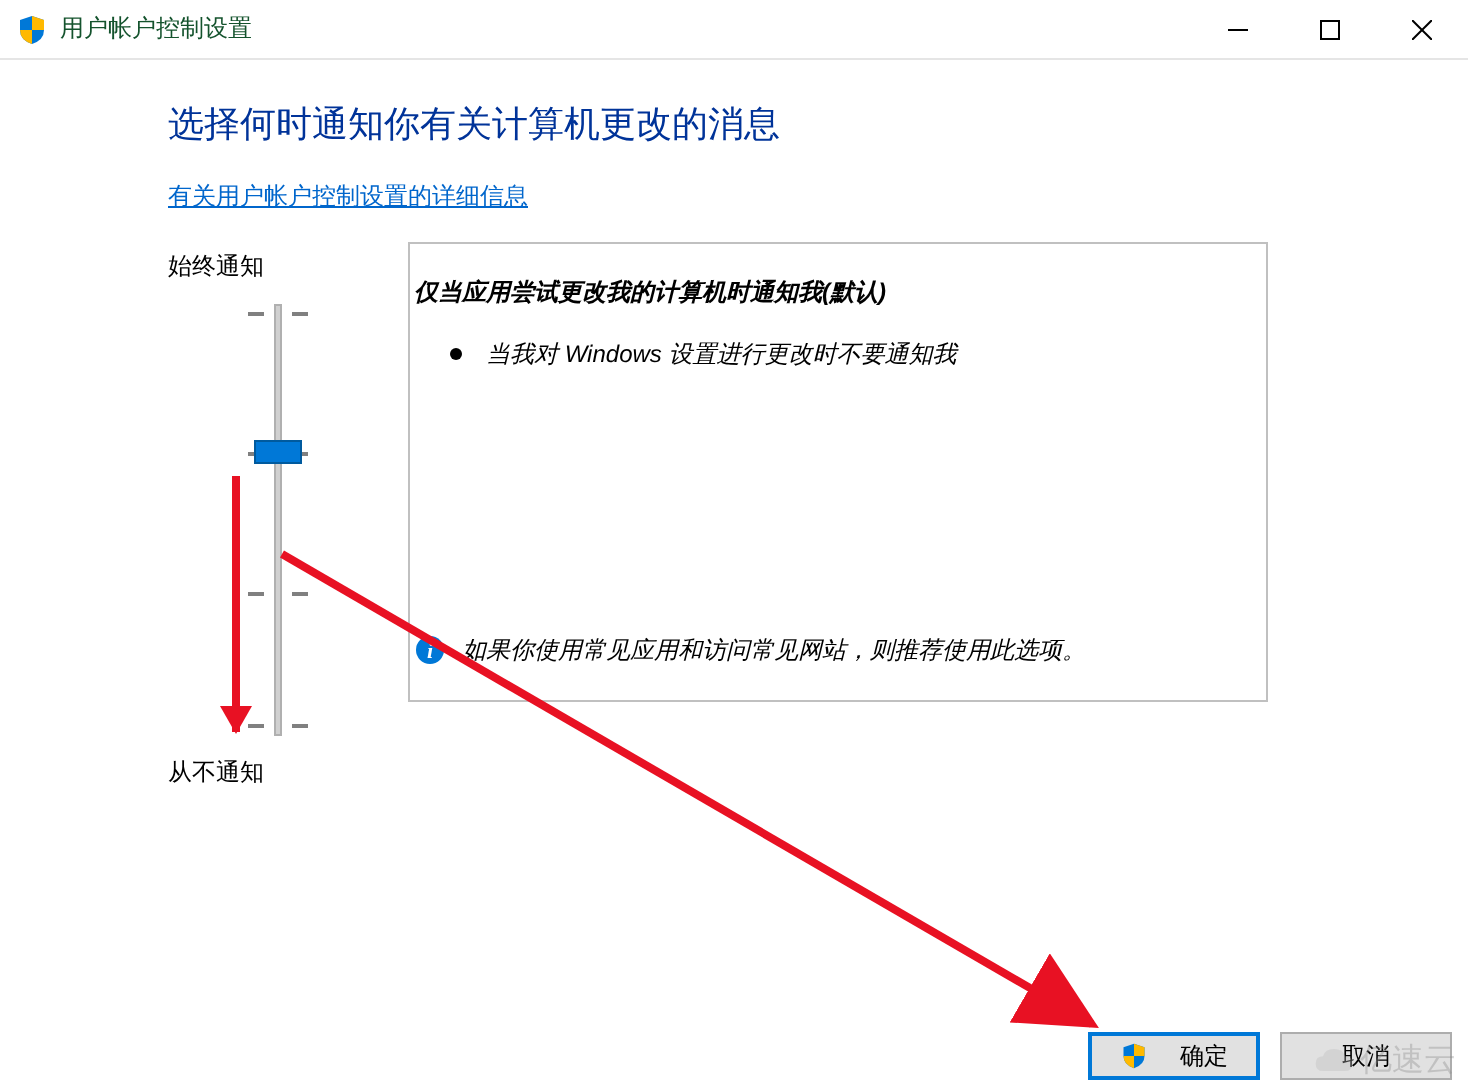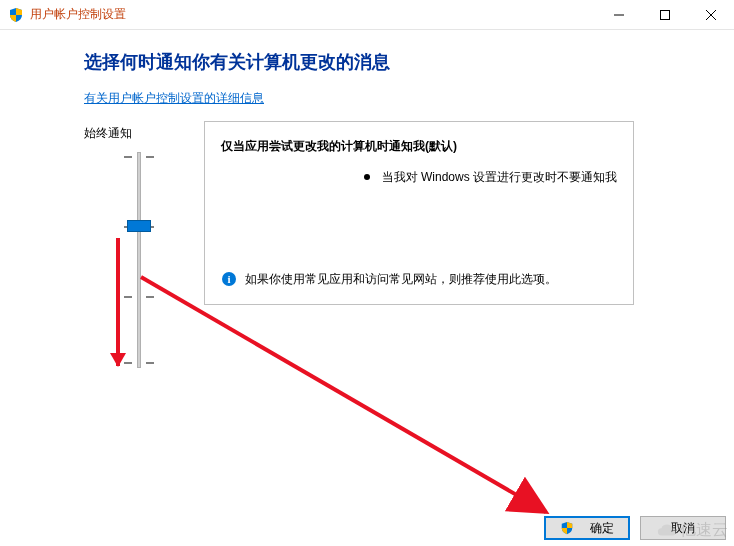"用户帐户控制设置" .titlebar .title { color: #c2410c -> #14532d }
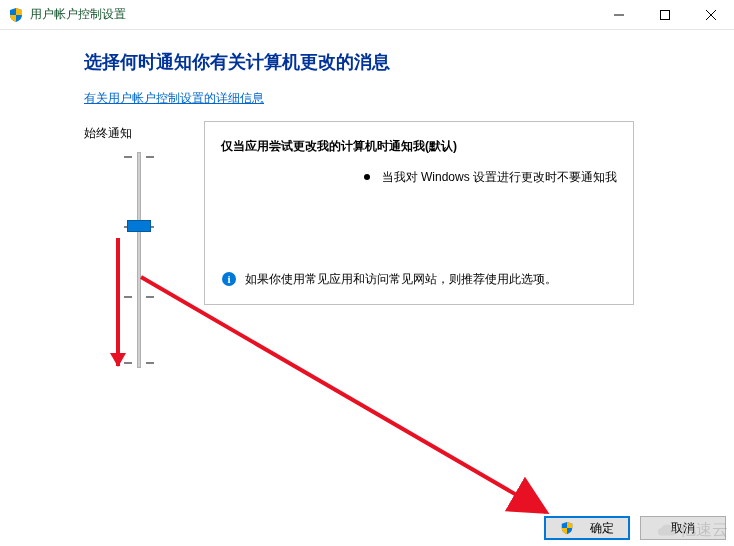"选择何时通知你有关计算机更改的消息" .heading { font-weight: bold -> normal }
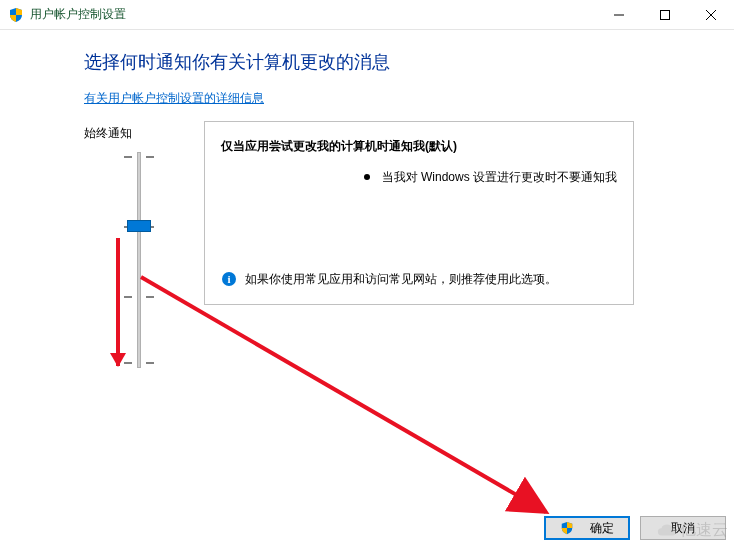"仅当应用尝试更改我的计算机时通知我(默认)" .info-panel { font-style: none -> italic; height: 184px -> 230px; padding: 16px 16px -> 16px 2px }
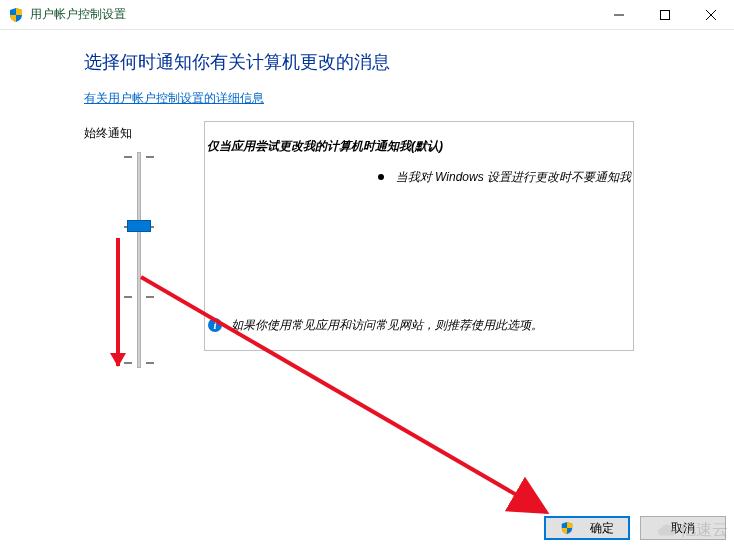"当我对 Windows 设置进行更改时不要通知我" .bullet-row { justify-content: flex-end -> none }
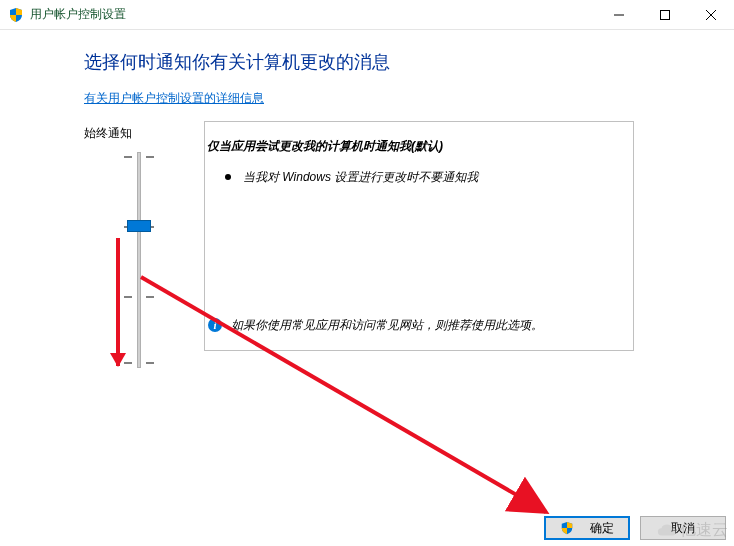"从不通知" div.slider-label-bottom { html: none -> <div>从不通知</div> }
